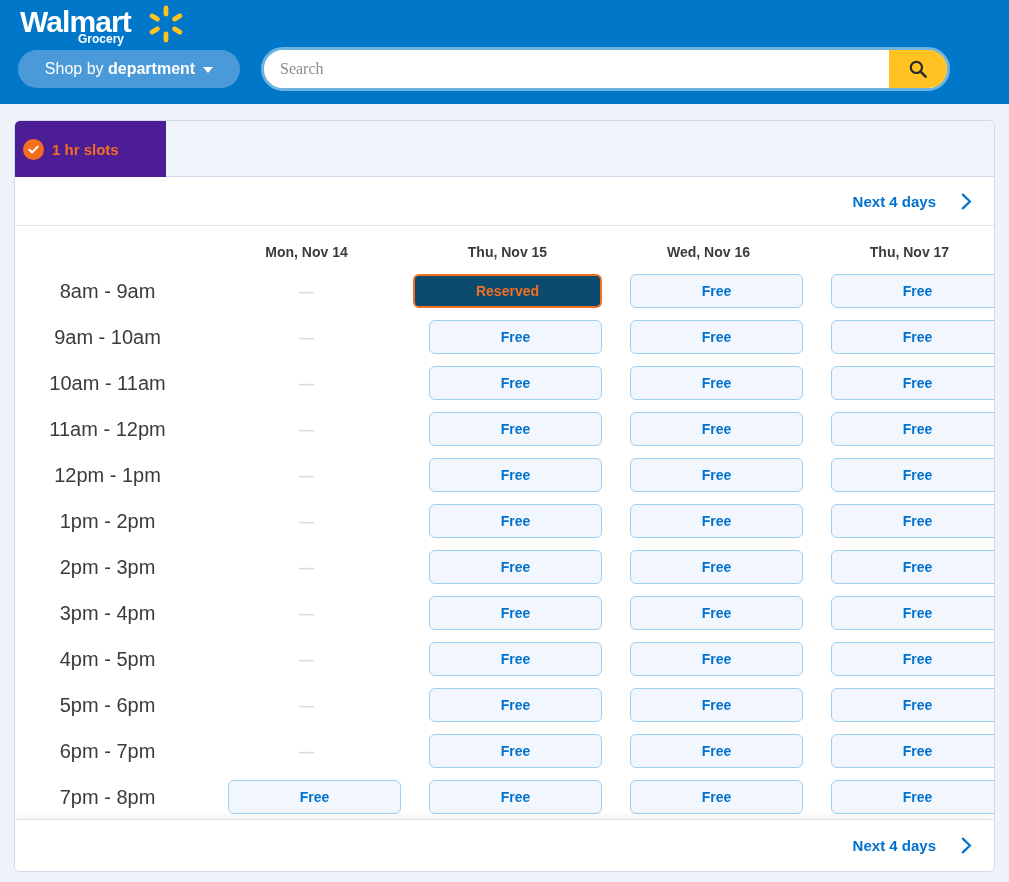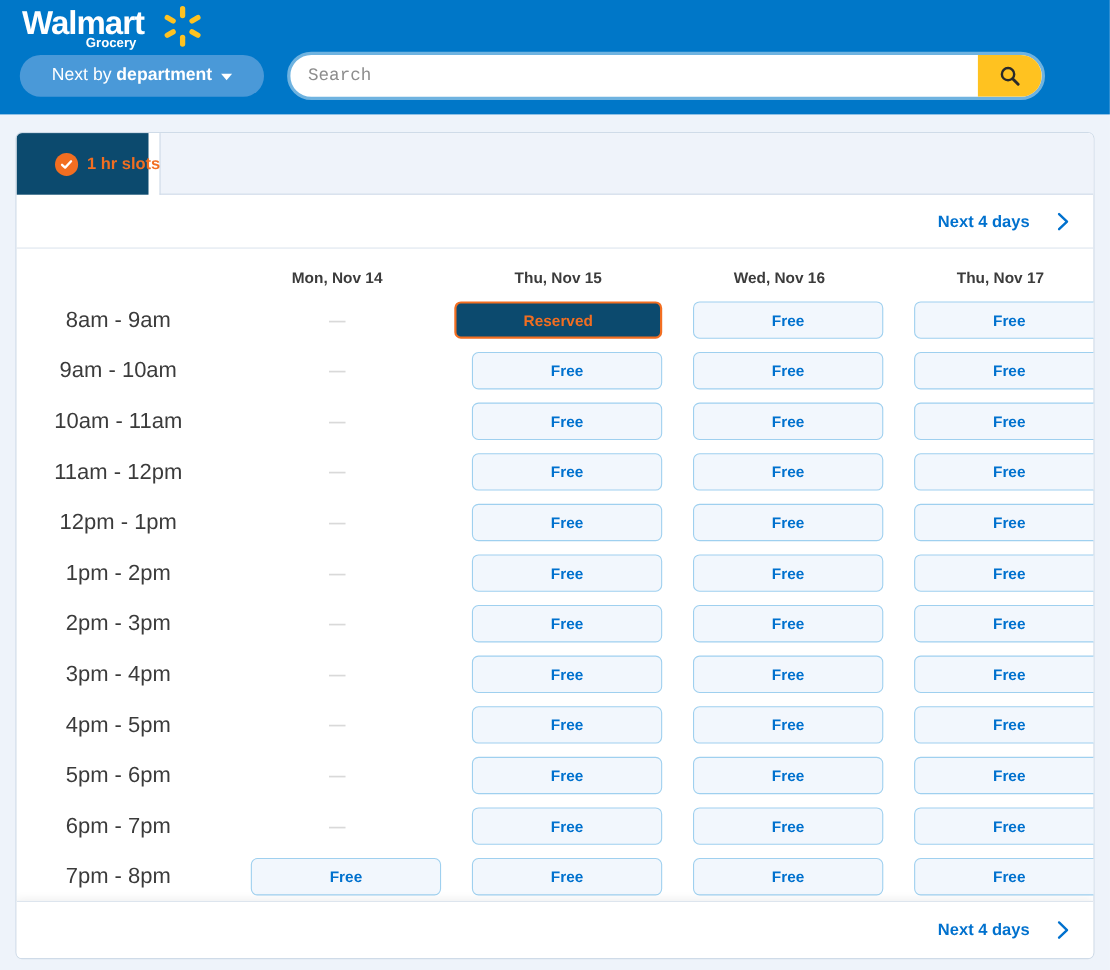"Next by" span { text: Next -> Shop }
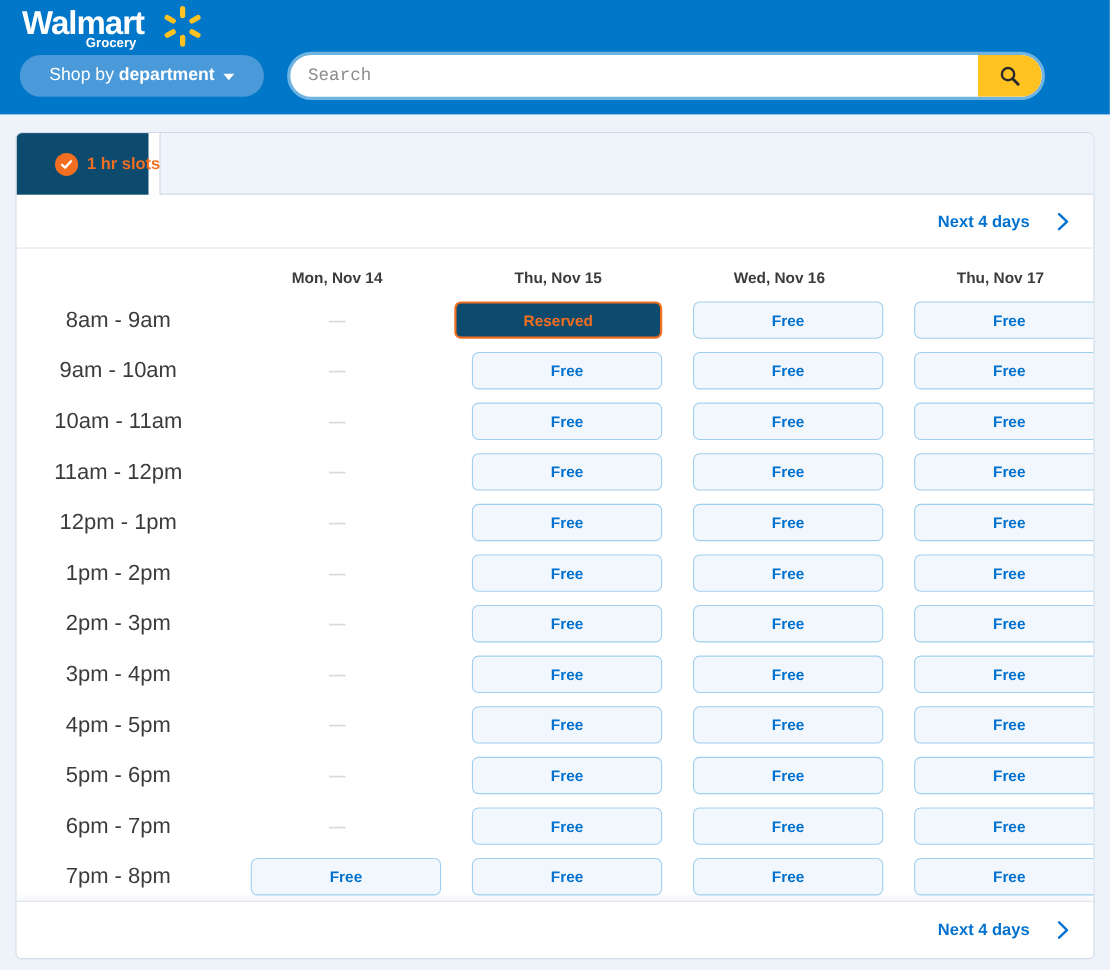"Search" .search-input { font-family: Liberation Mono, monospace -> Liberation Serif, serif }
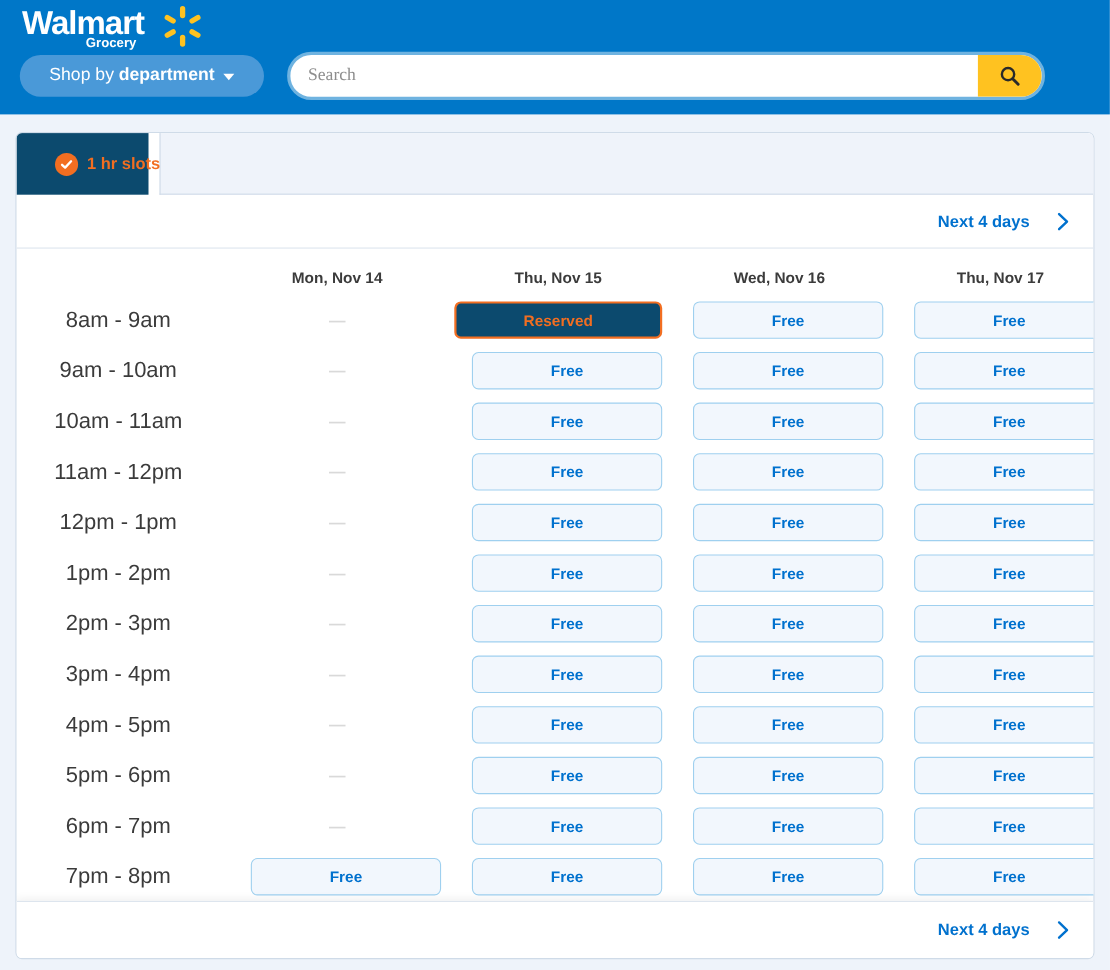"1 hr slots" .tab-active { background: #0c4a6e -> #4c1d95; padding-left: 35px -> 8px; width: 120px -> 151px }
